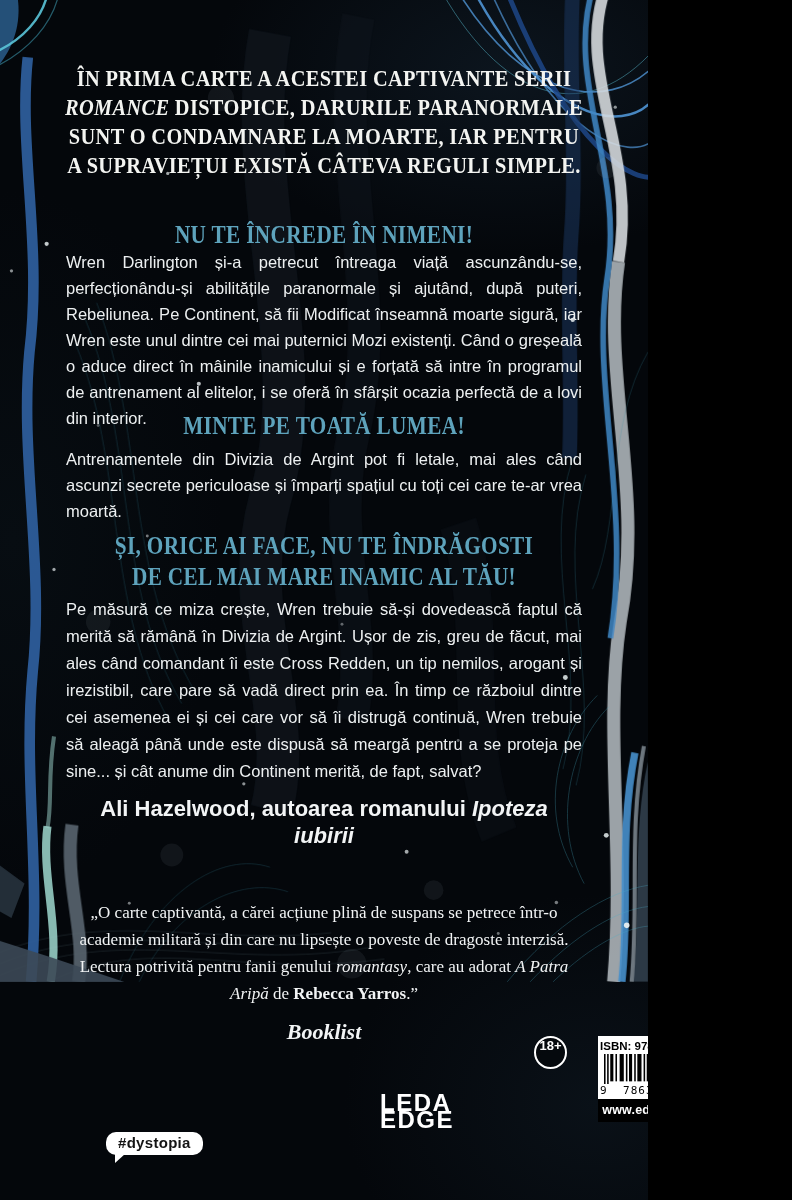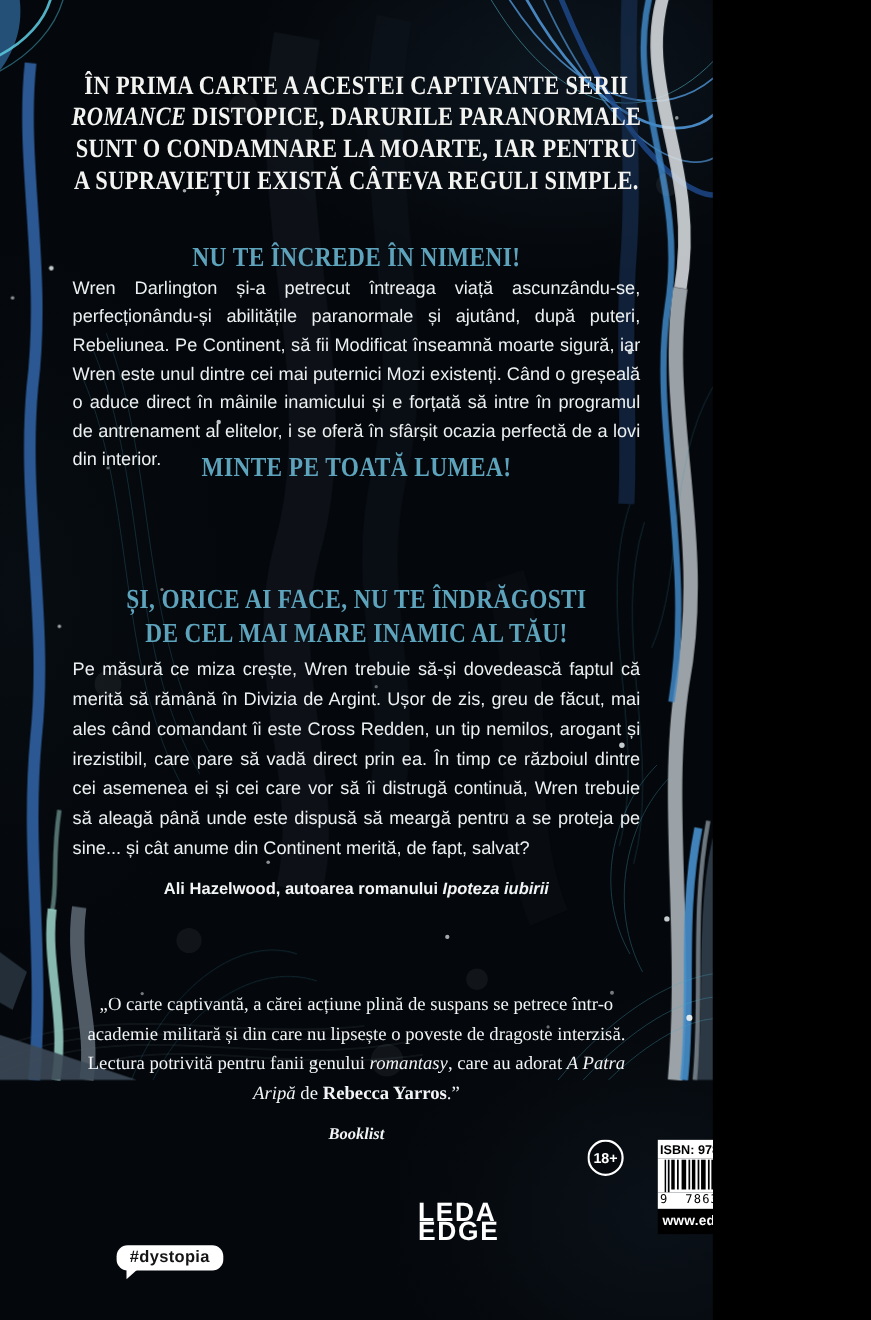"Antrenamentele din Divizia de Argint" p.body-para { html: none -> <p>Antrenamentele din Divizia de Argint pot fi letale, mai ales când ascunzi secrete periculoase și împarți spațiul cu toți cei care te-ar vrea moartă.</p> }
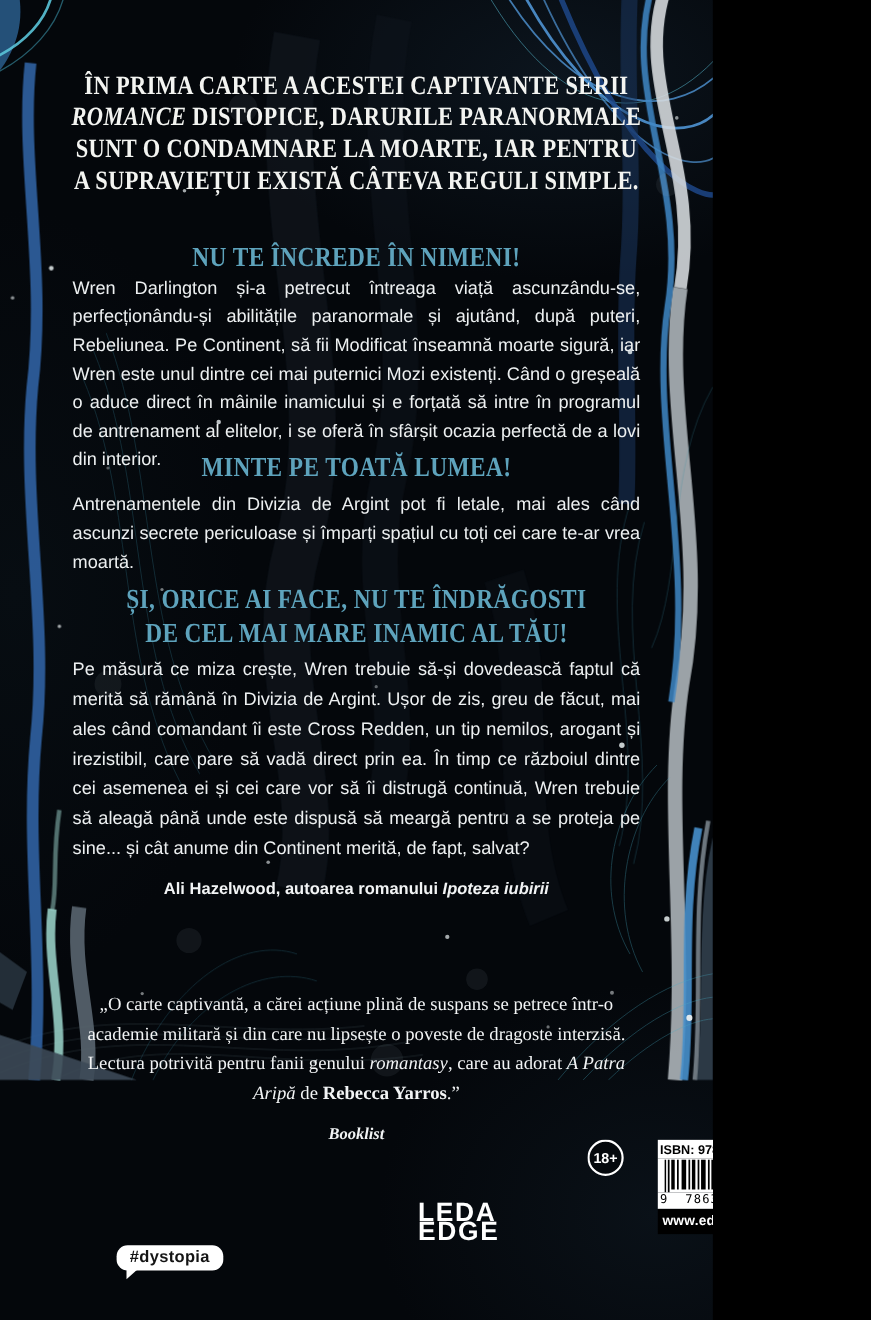"Ali Hazelwood, autoarea romanului" .quote .attr { font-size: 15px -> 22px }
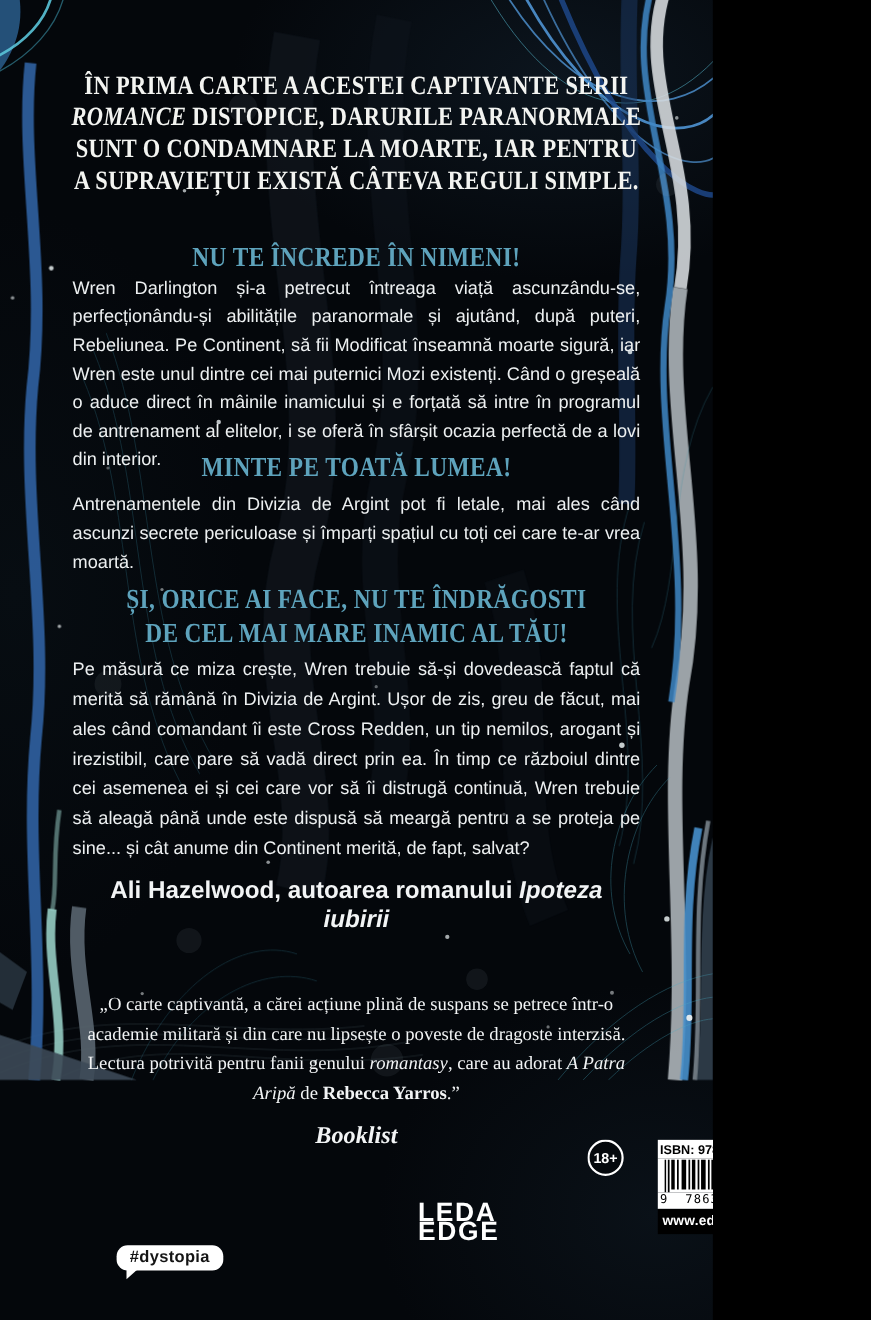"18+" .age-badge { align-items: center -> none }
